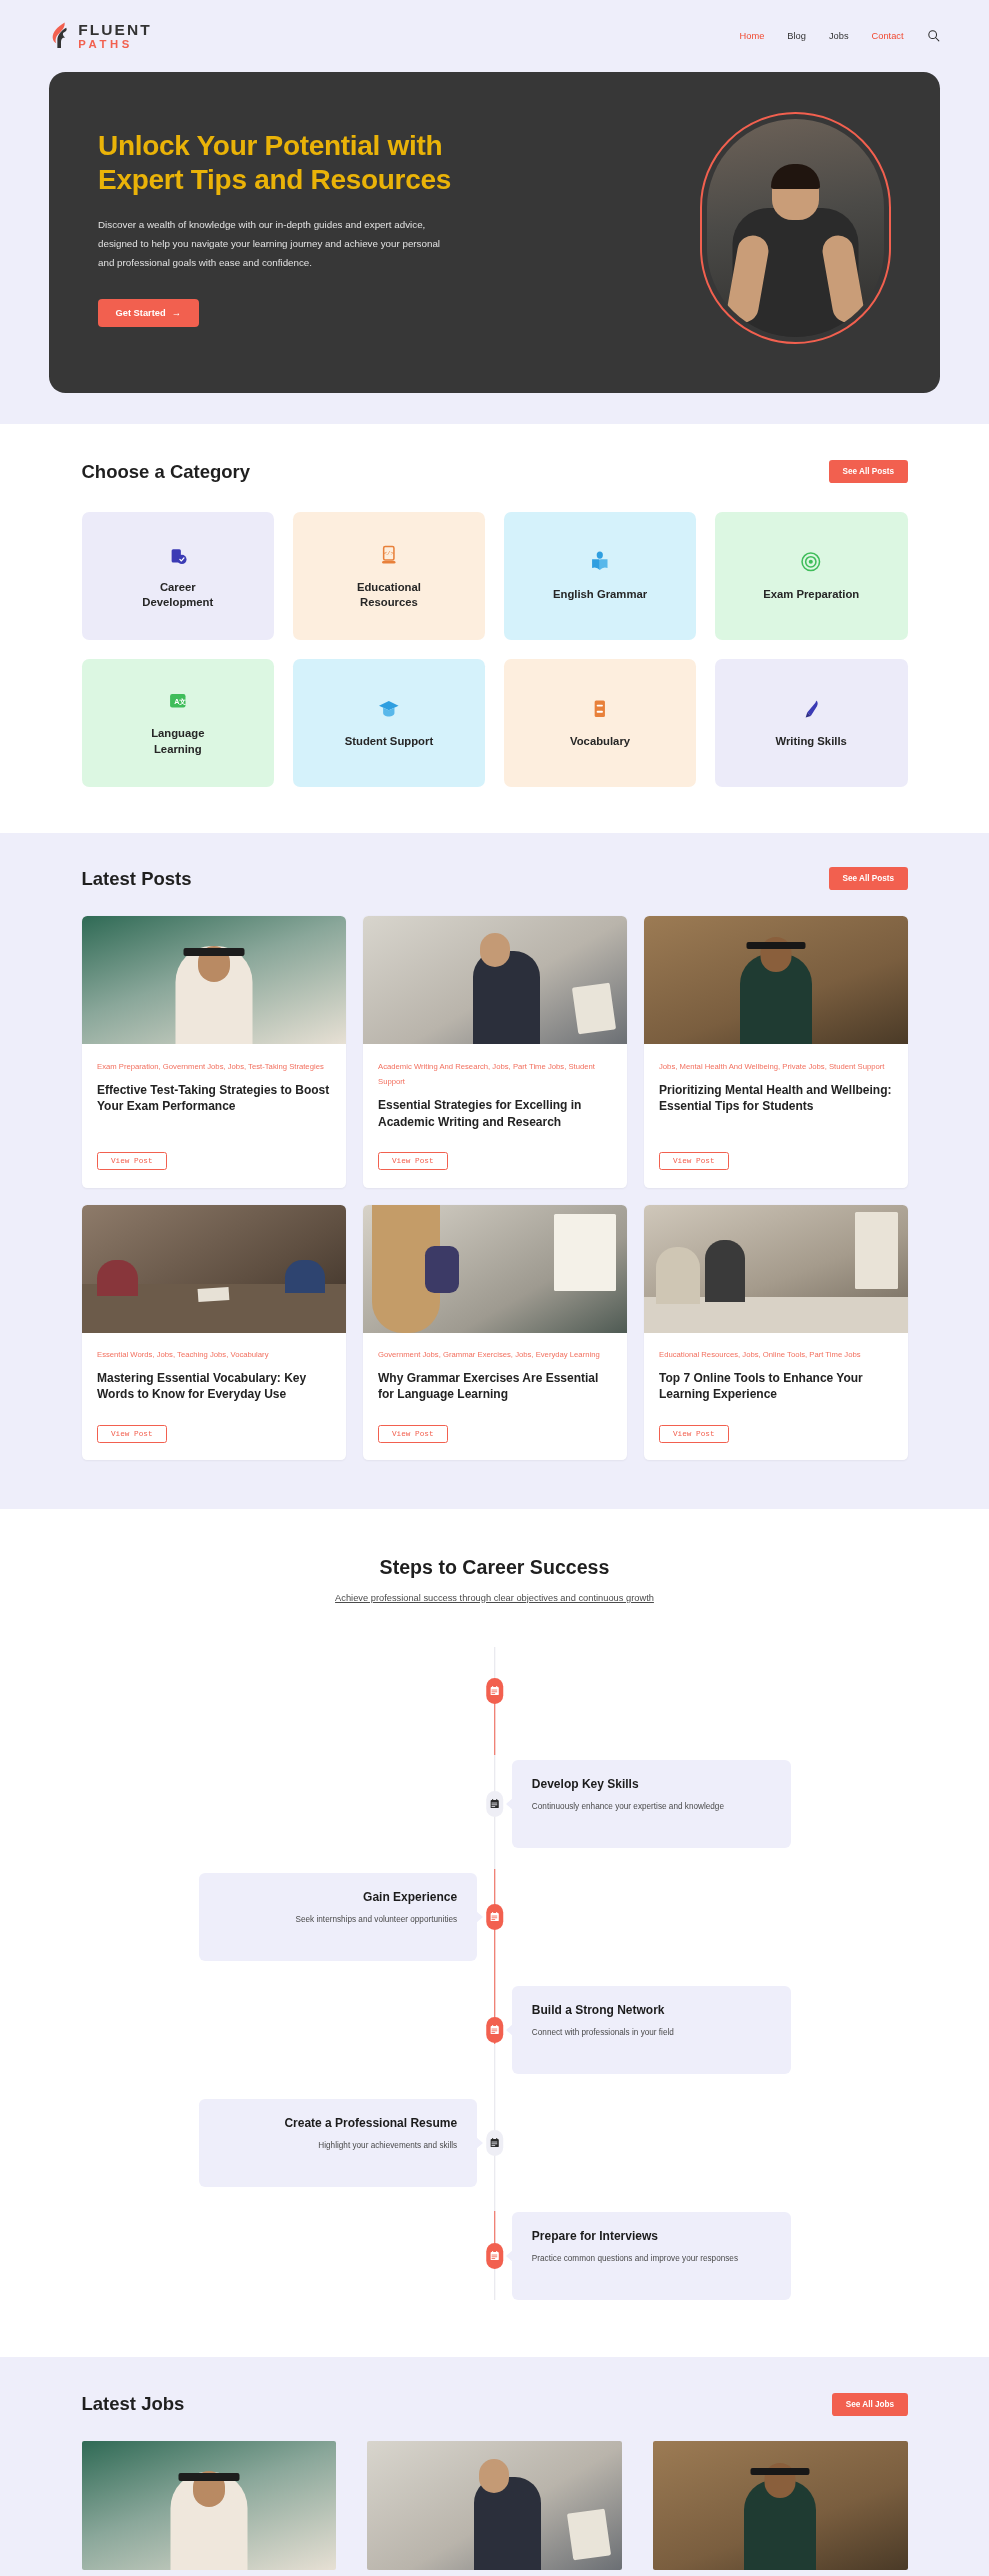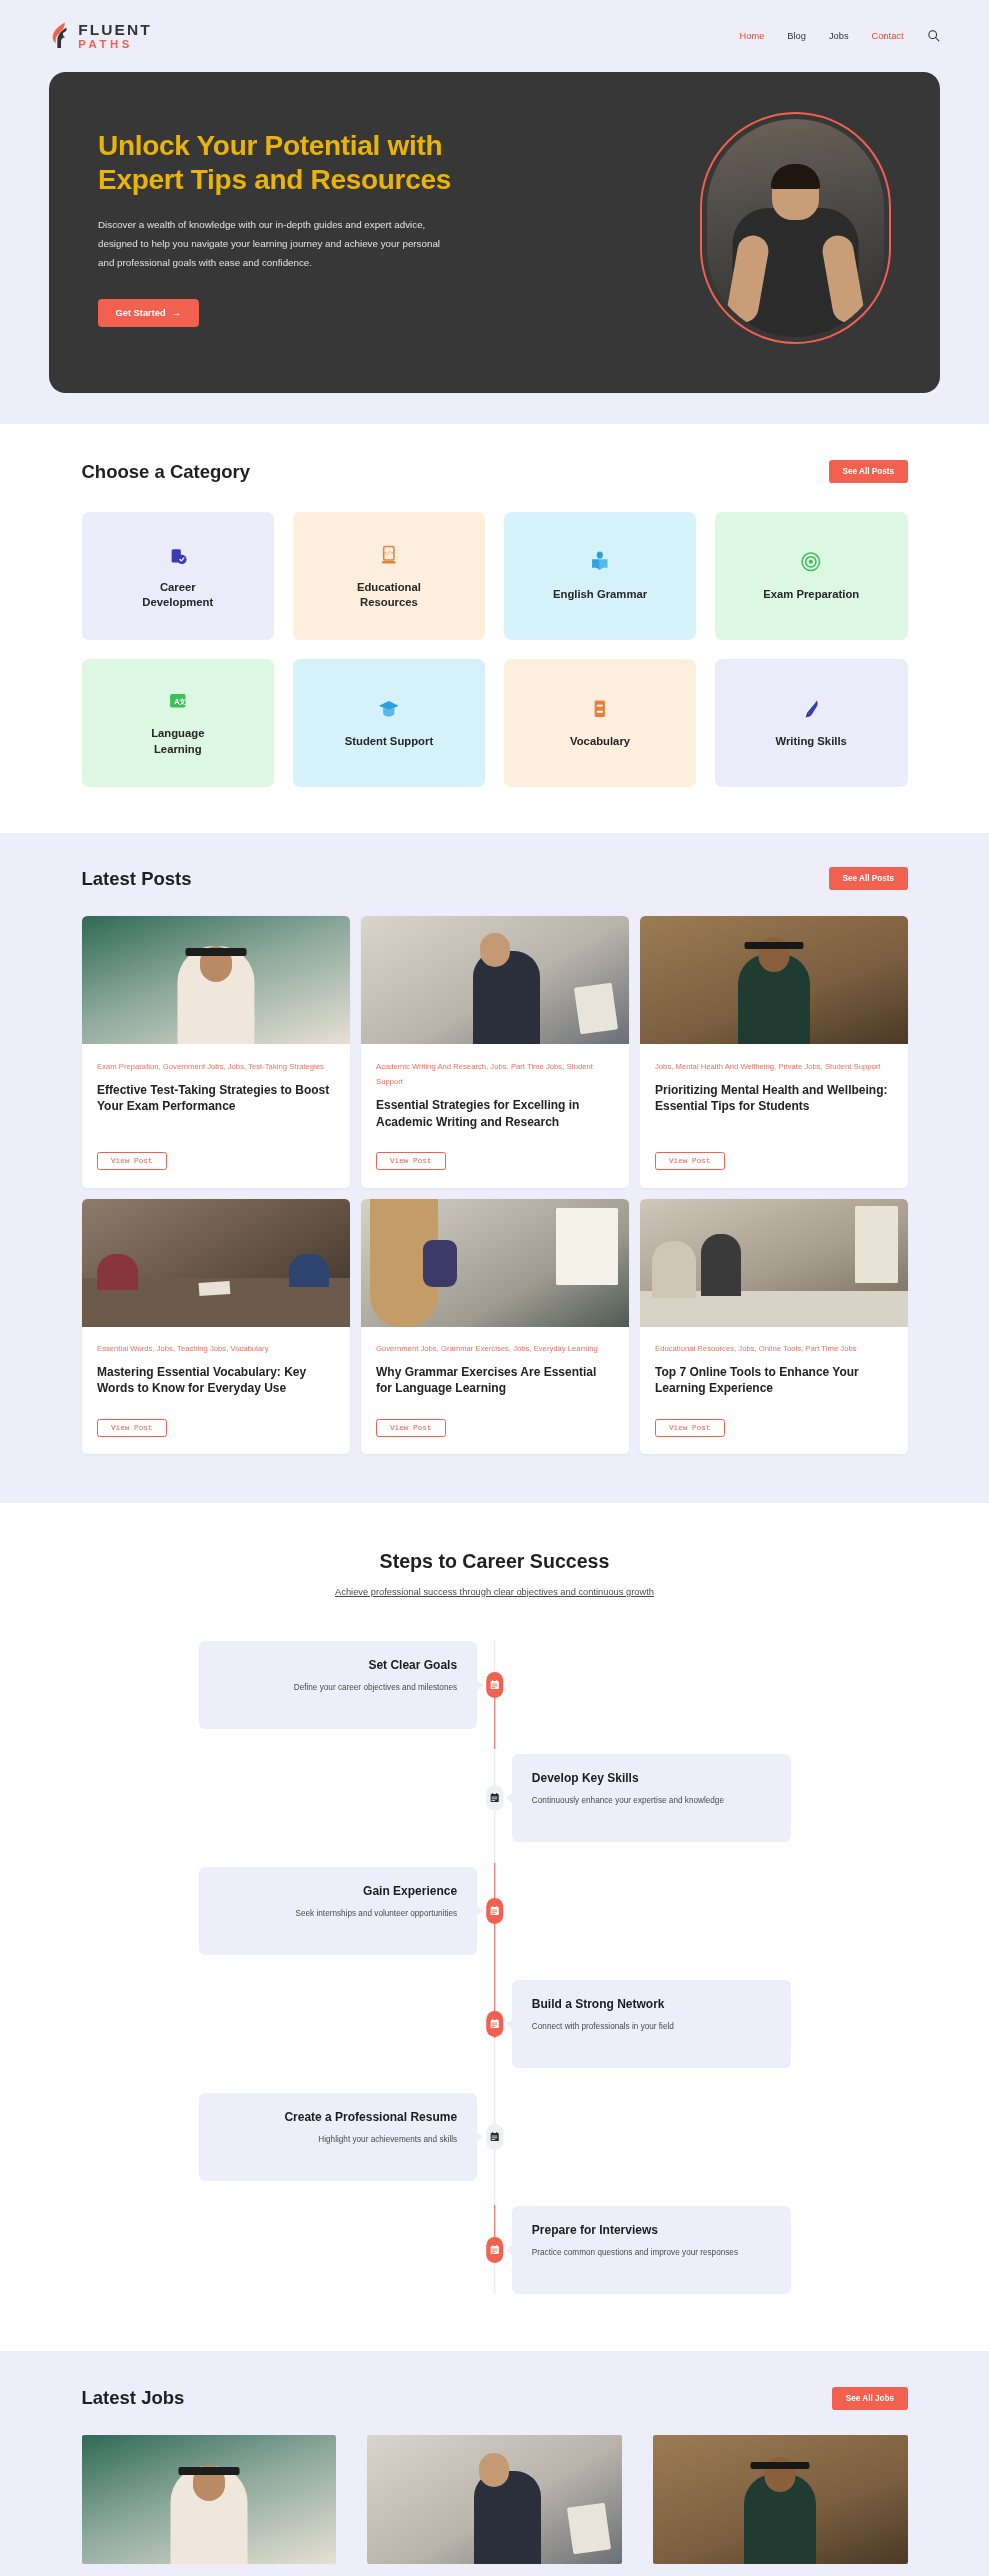"Exam Preparation, Government Jobs, Jobs," .posts-grid { gap: 11px -> 17px }
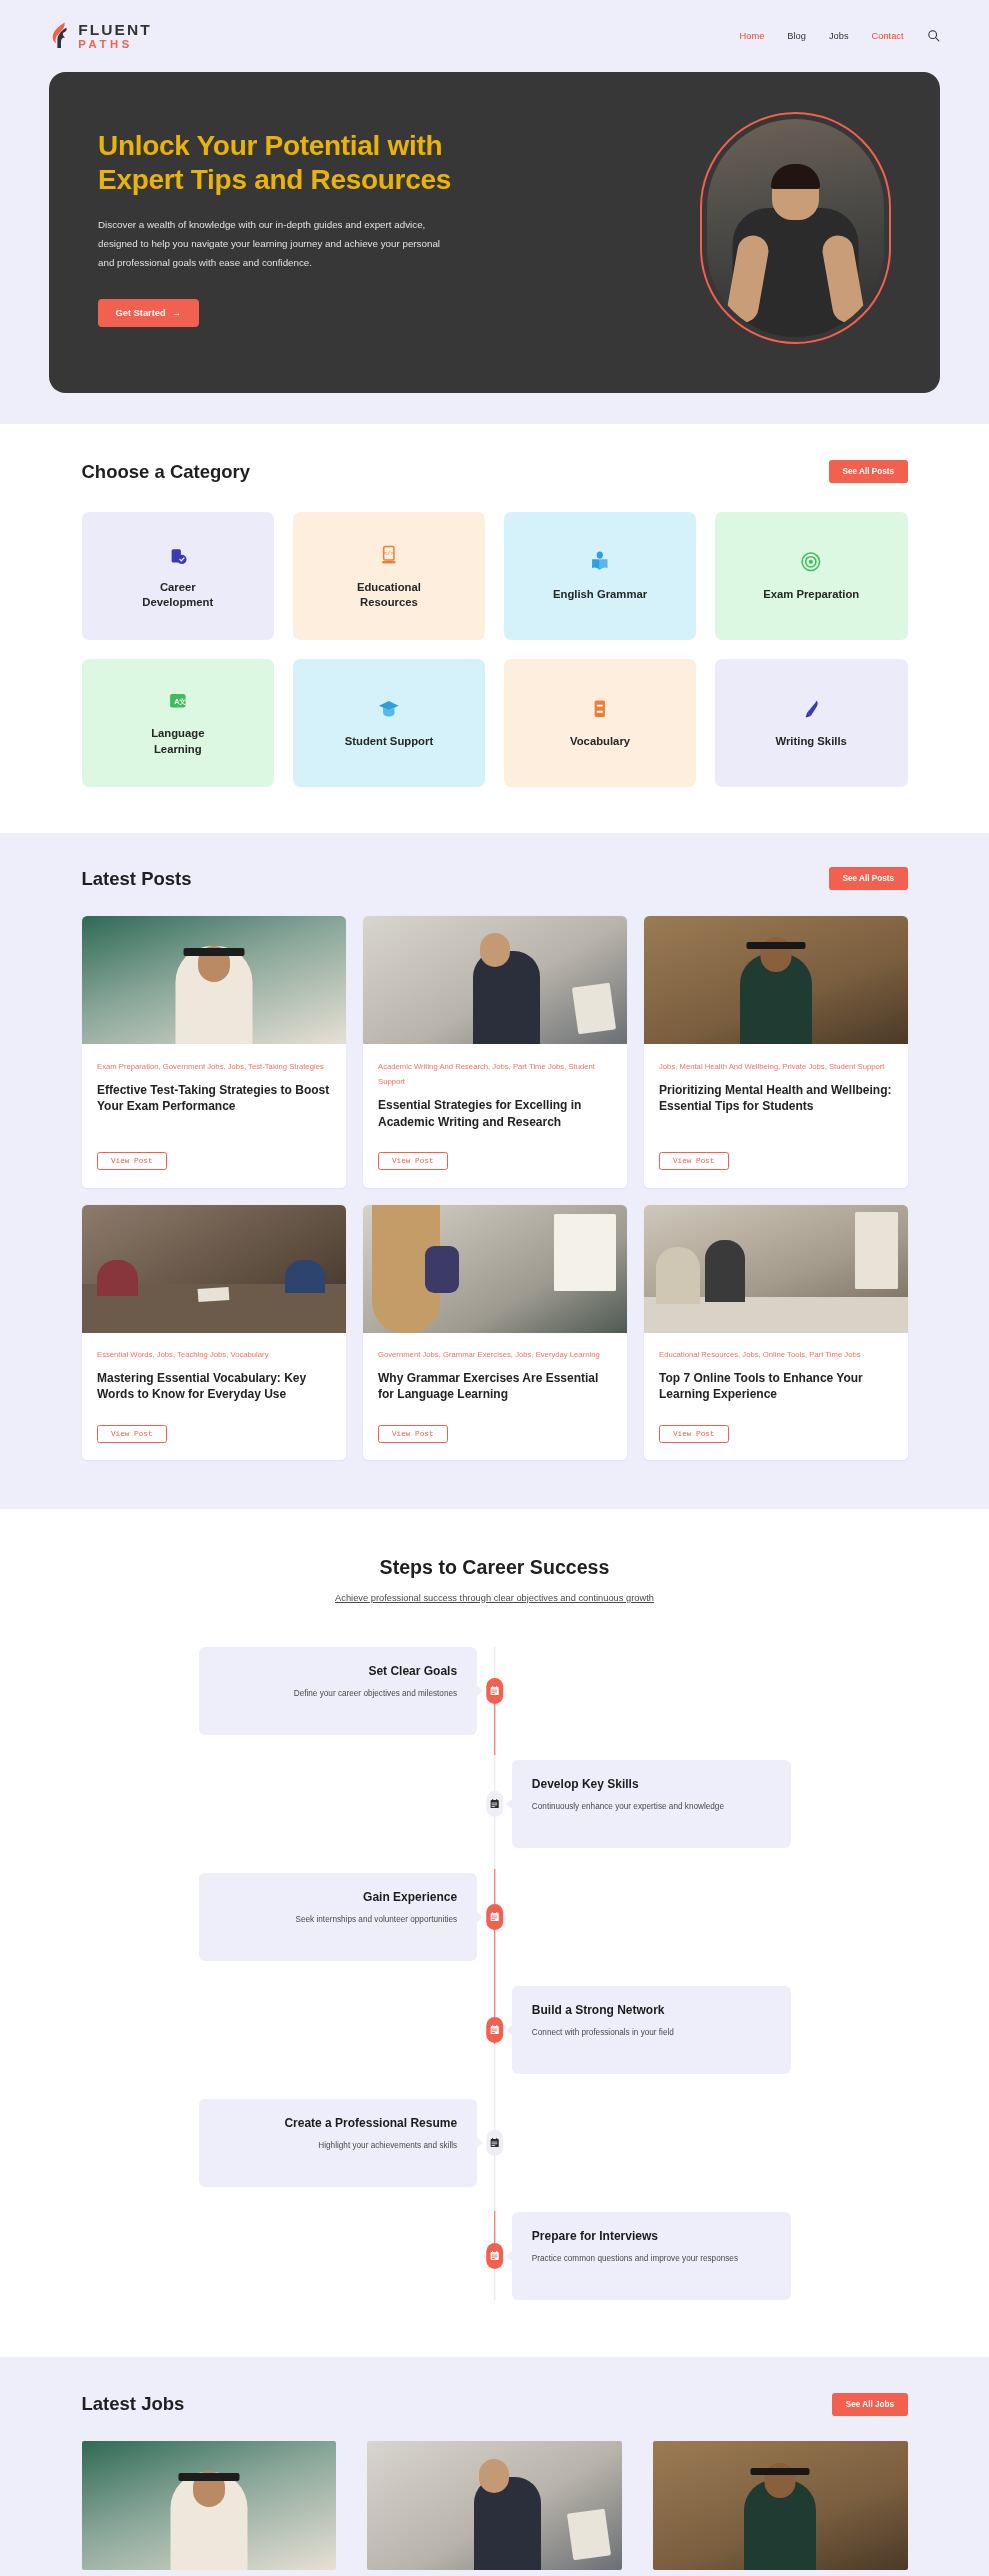"Set Clear Goals" div.tl-card { html: <div> <h3>Set Clear Goals</h3> <p>Define your career objectives and milestones</p> <span></span> </div> -> none }
